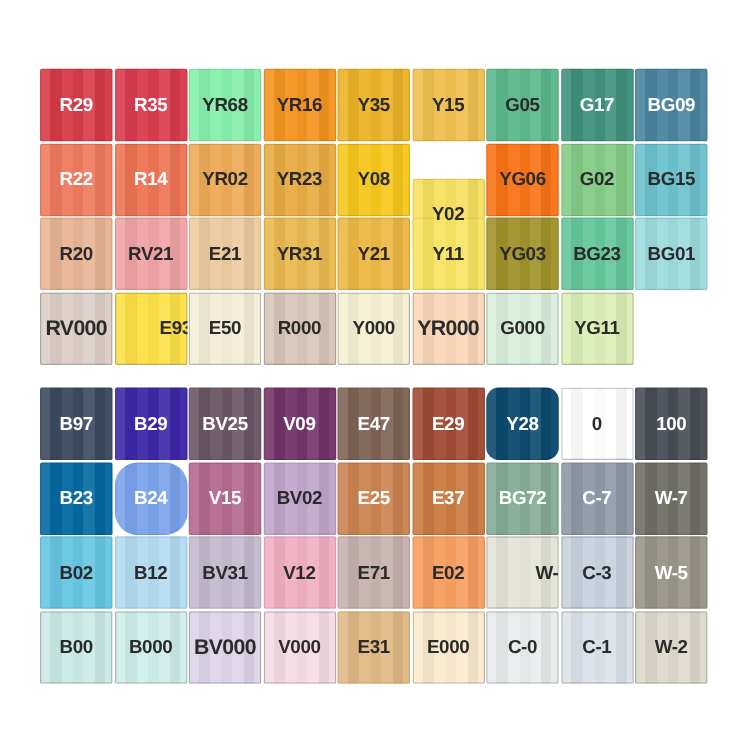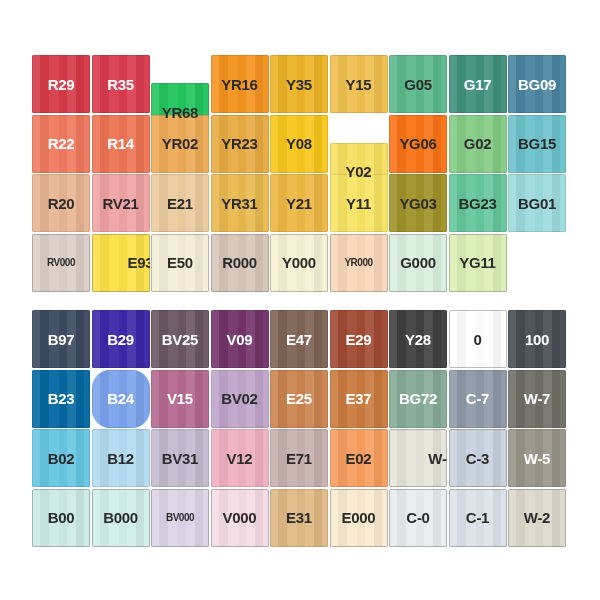"YR68" div.swatch { background-color: #22c55e -> #86efac; margin-top: 28px -> none }
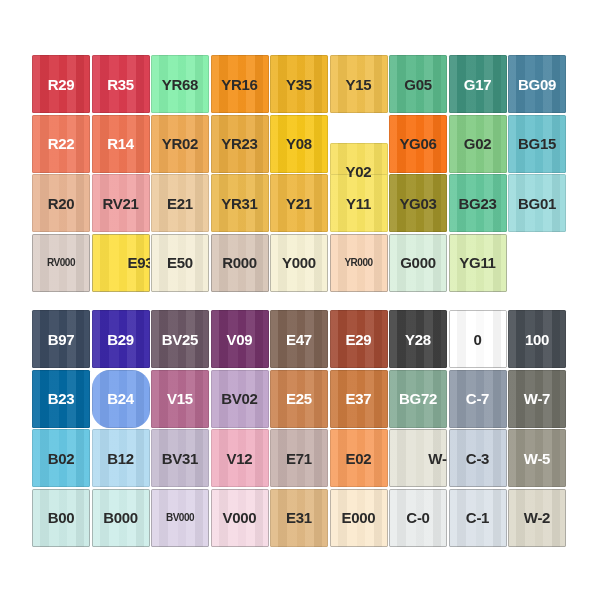"RV000" .swatch .code.small { font-size: 10px -> 17px }
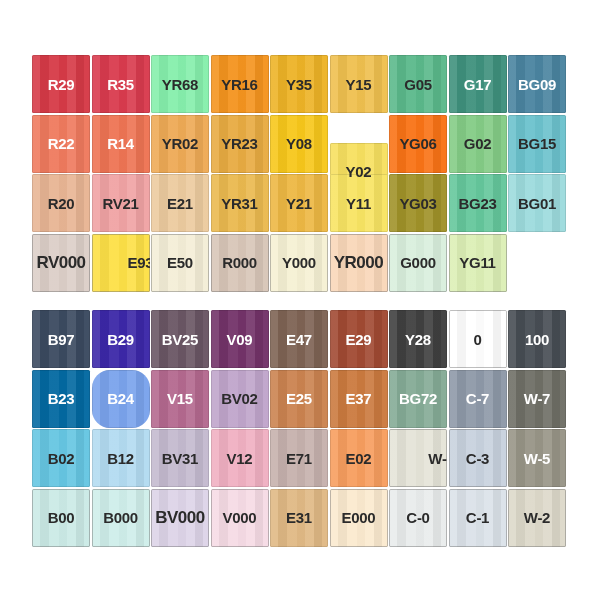"Y28" div.swatch { background-color: #404040 -> #0c4a6e; border-radius: none -> 10px }
